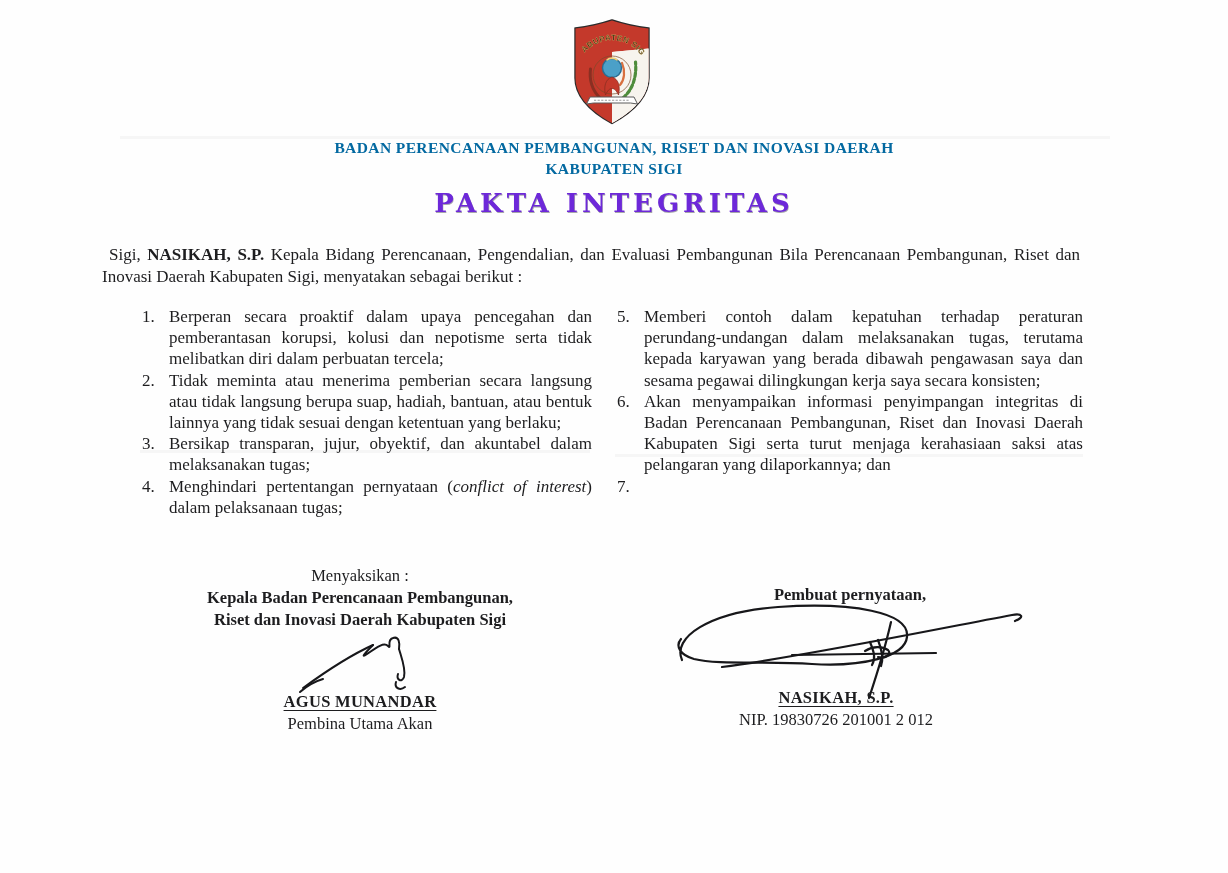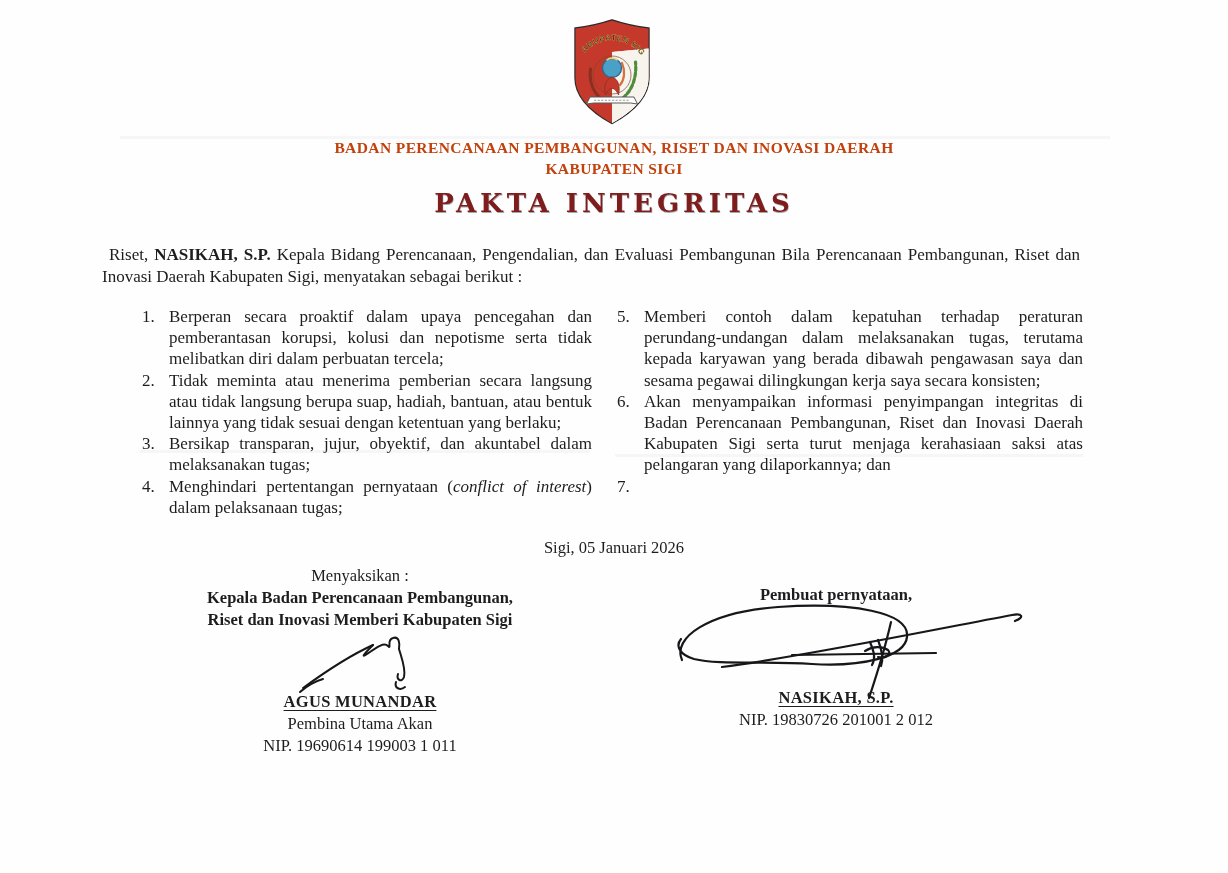"BADAN PERENCANAAN PEMBANGUNAN, RISET DAN" .org-header { color: #c2410c -> #0369a1 }
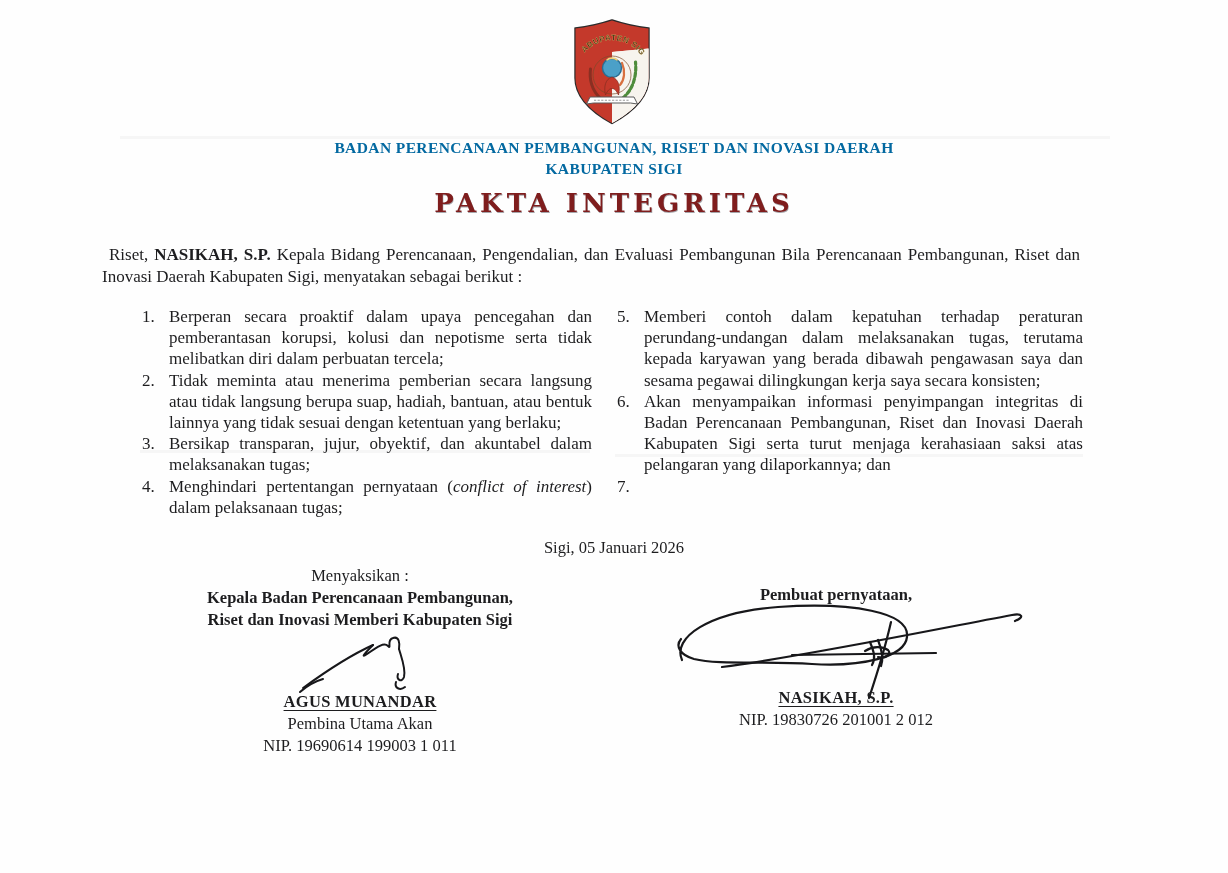"PAKTA INTEGRITAS" .doc-title { color: #7f1d1d -> #6d28d9 }
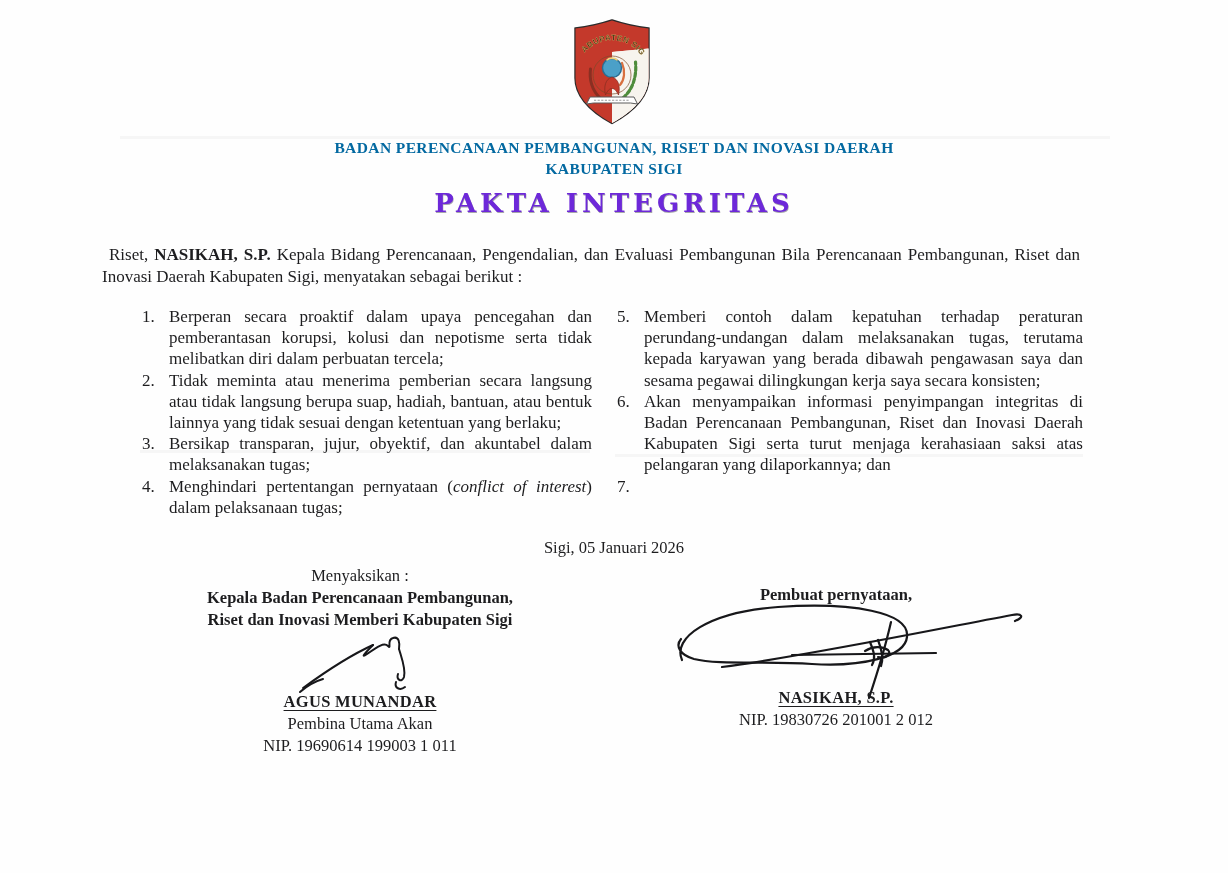"Riset," span { text: Riset -> Sigi }
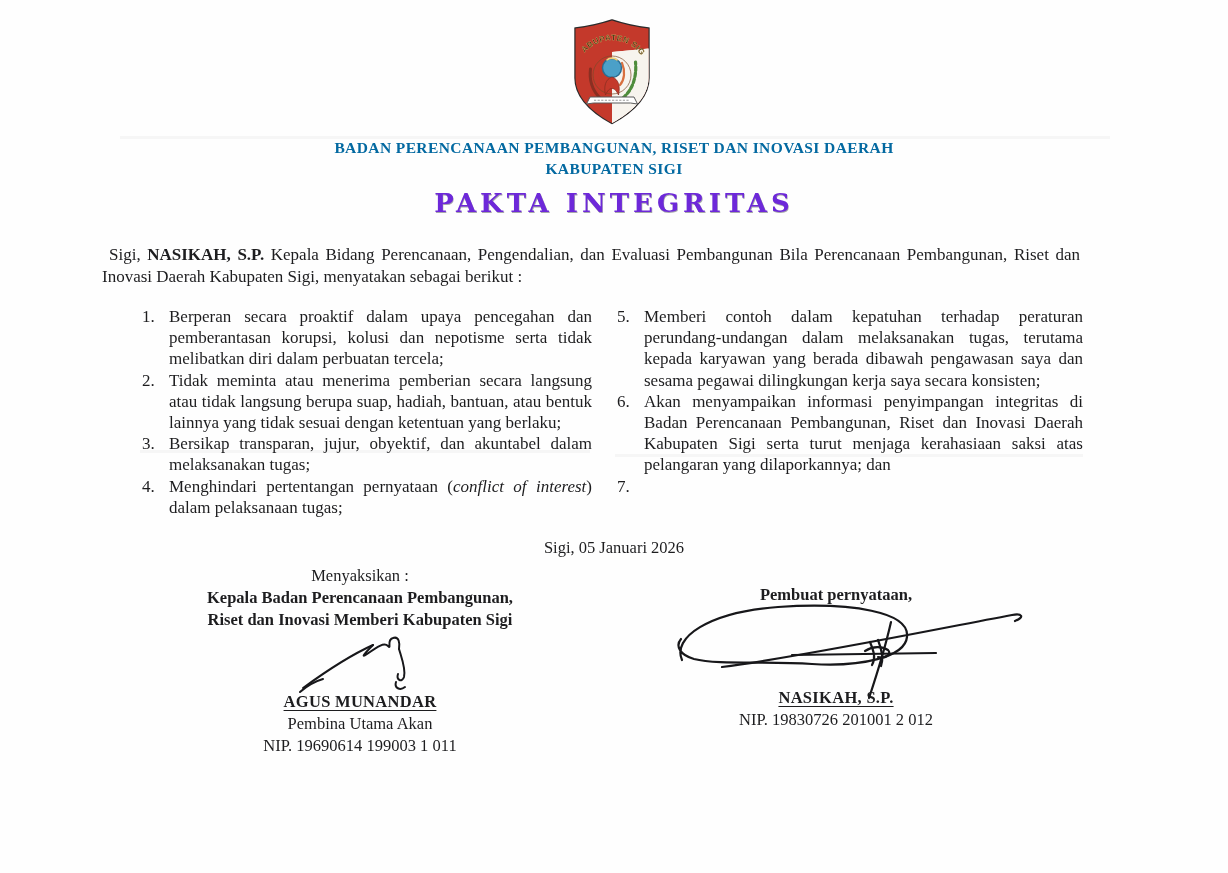"Sigi, 05 Januari 2026" div.date-line { html: <div>Sigi, 05 Januari 2026</div> -> none }
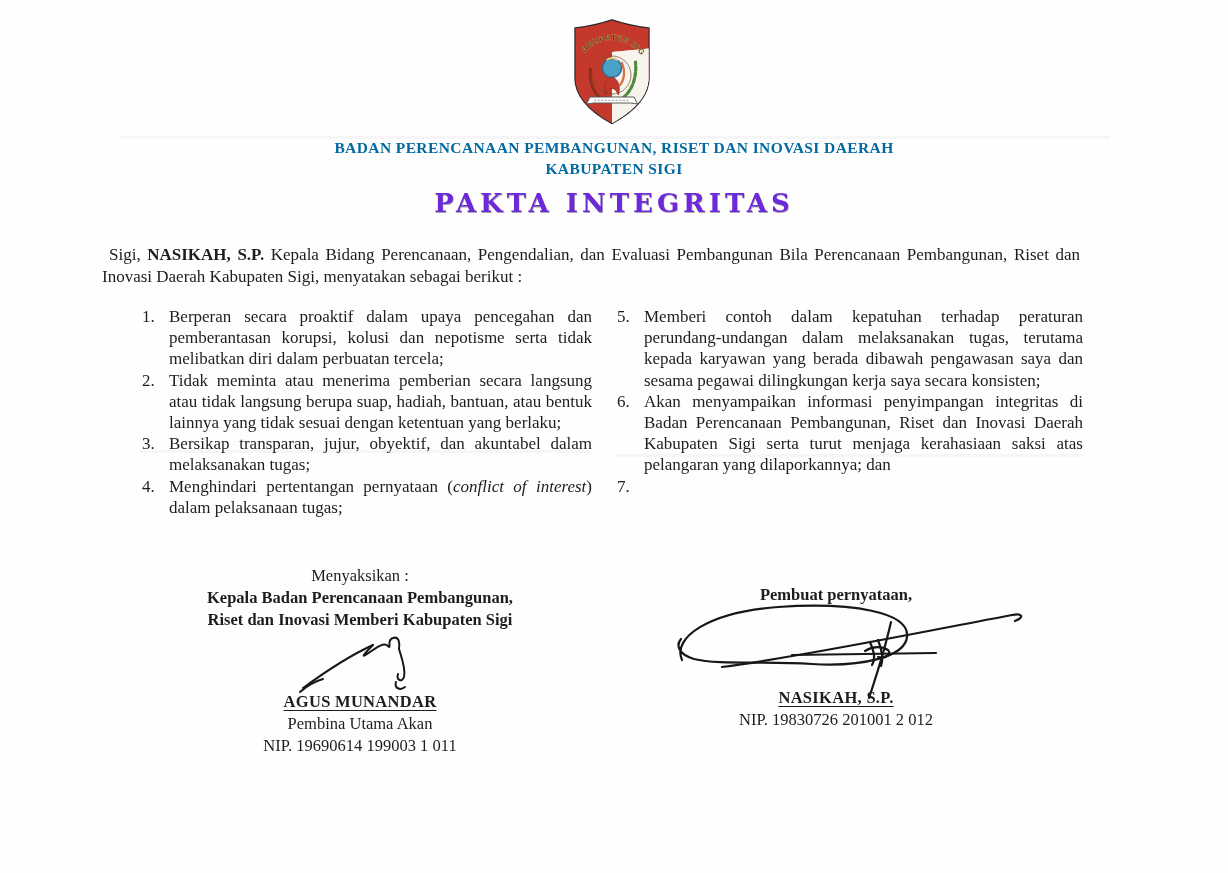"Pembuat pernyataan," .declarant-label { left: 636px -> 650px }
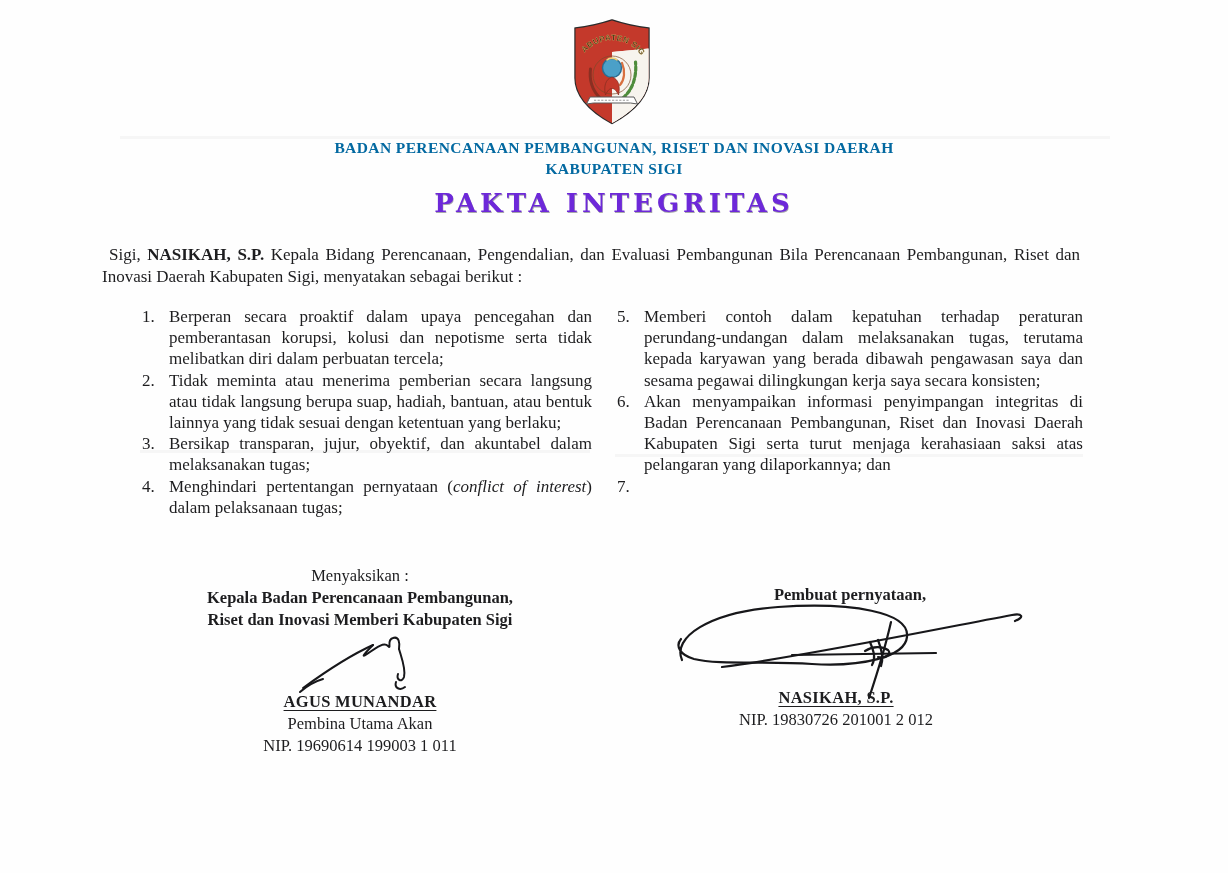"Riset dan Inovasi Memberi Kabupaten" div.witness-role { text: Memberi -> Daerah }
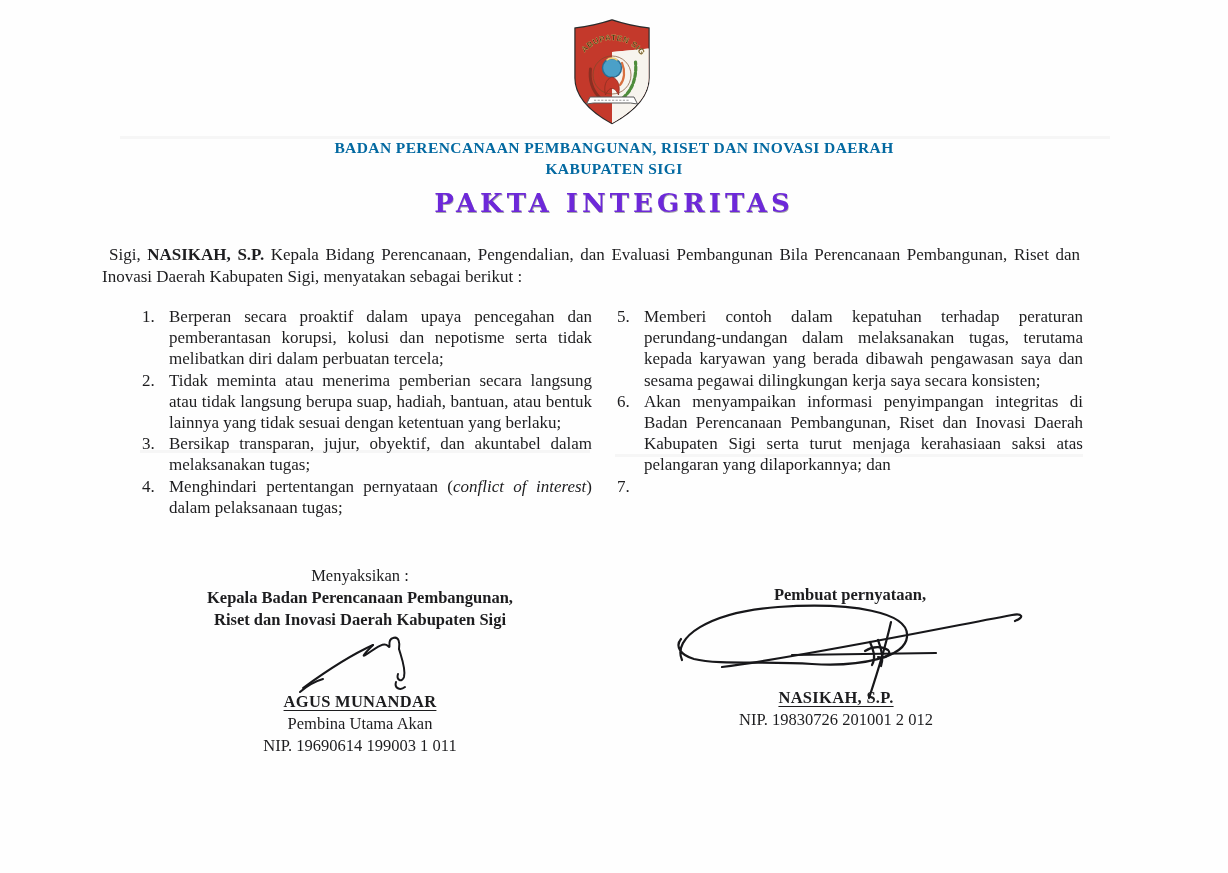"NIP. 19690614 199003 1 011" div { html: <div>NIP. 19690614 199003 1 011</div> -> none }
